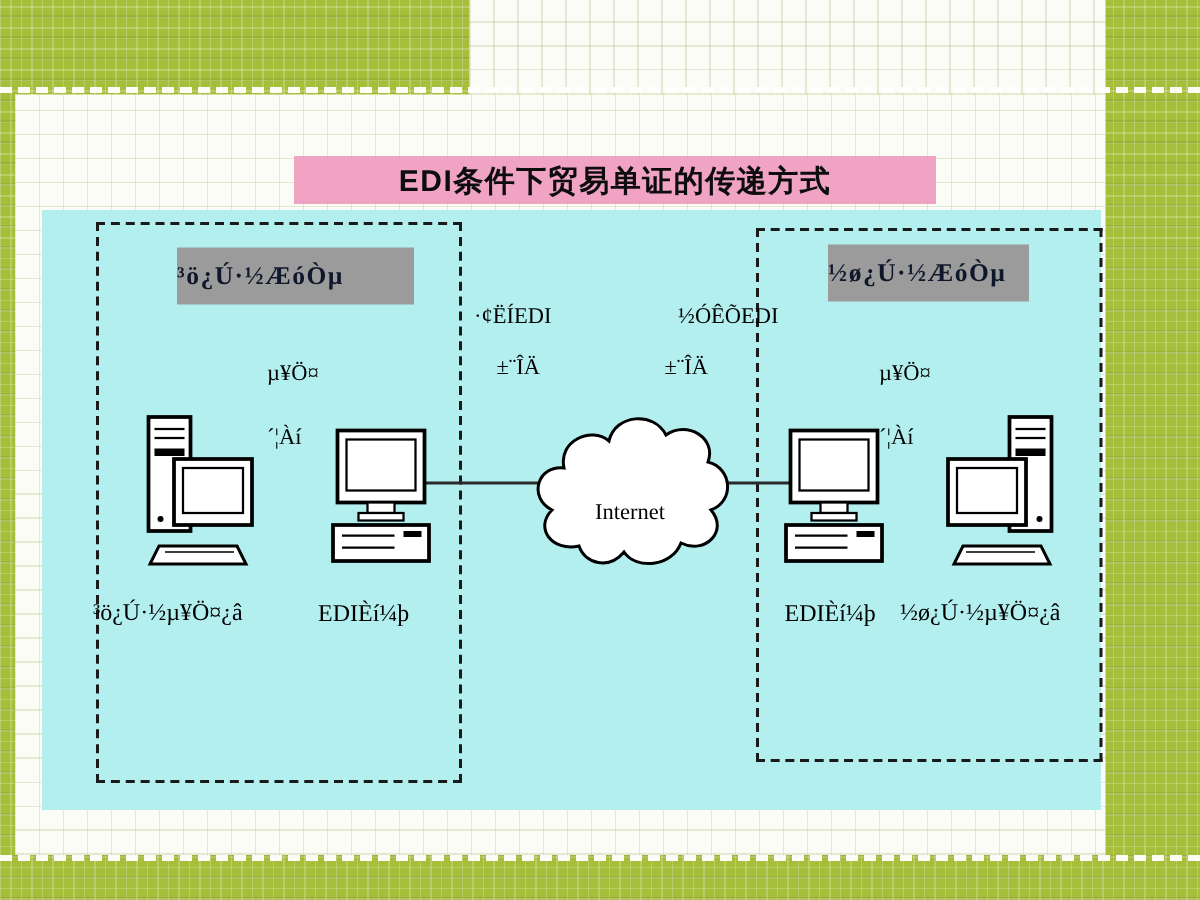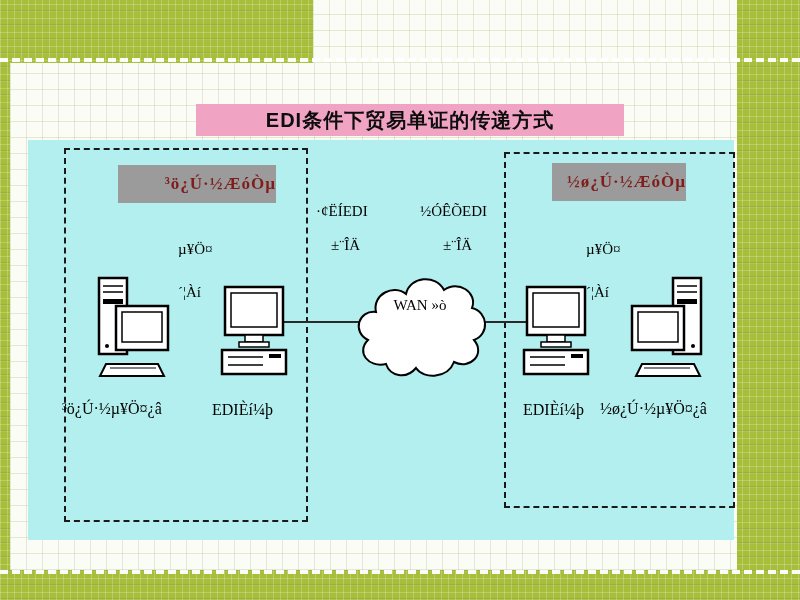"³ö¿Ú·½ÆóÒµ" .hdr { color: #7f1d1d -> #0f172a; justify-content: flex-end -> flex-start }
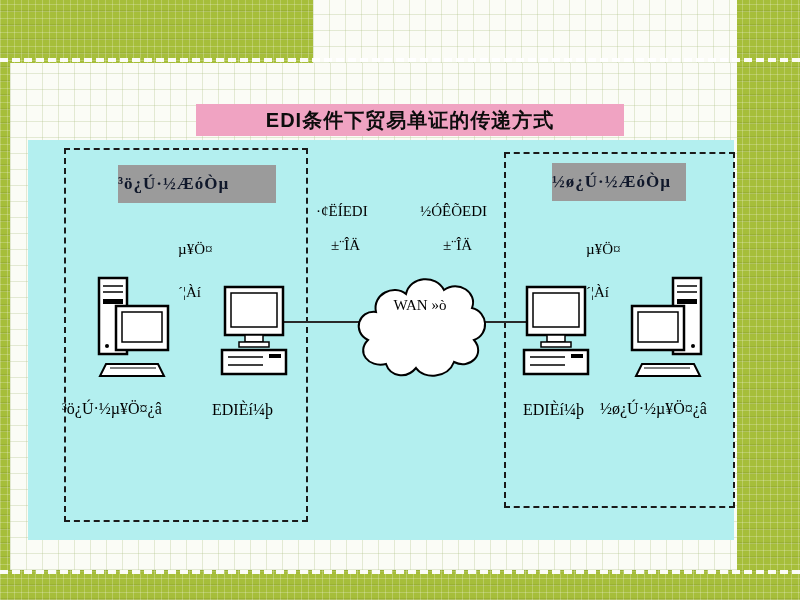"½ÓÊÕEDI" .recv { left: 420px -> 452px }
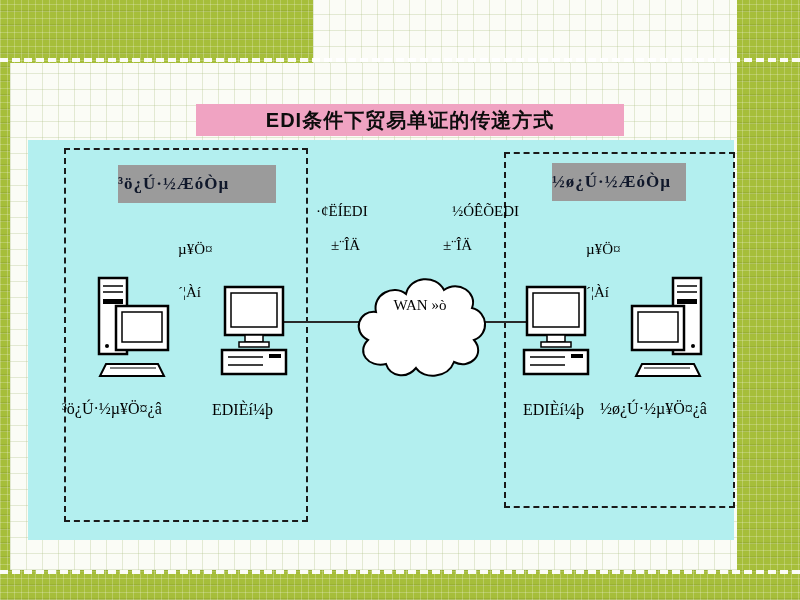"WAN »ò" div.abs { html: <div>WAN »ò</div> -> none }
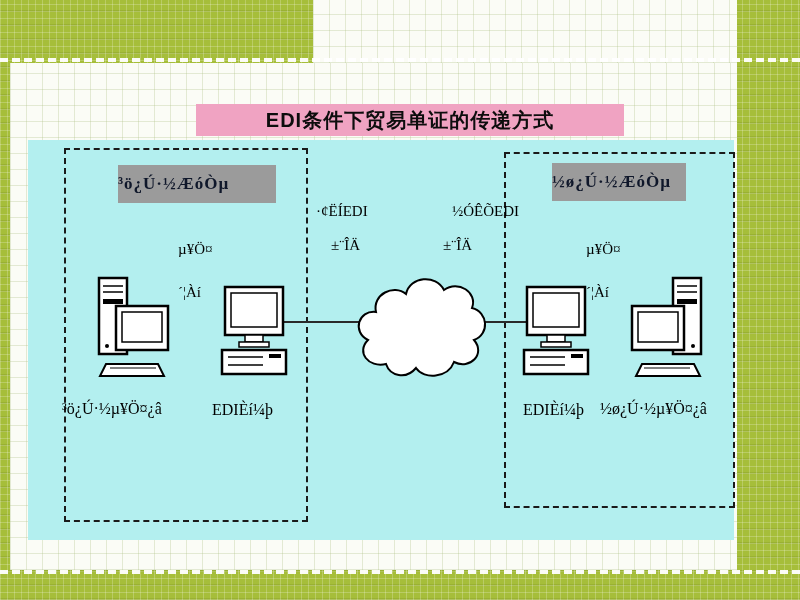"Internet" div.abs { html: none -> <div>Internet</div> }
